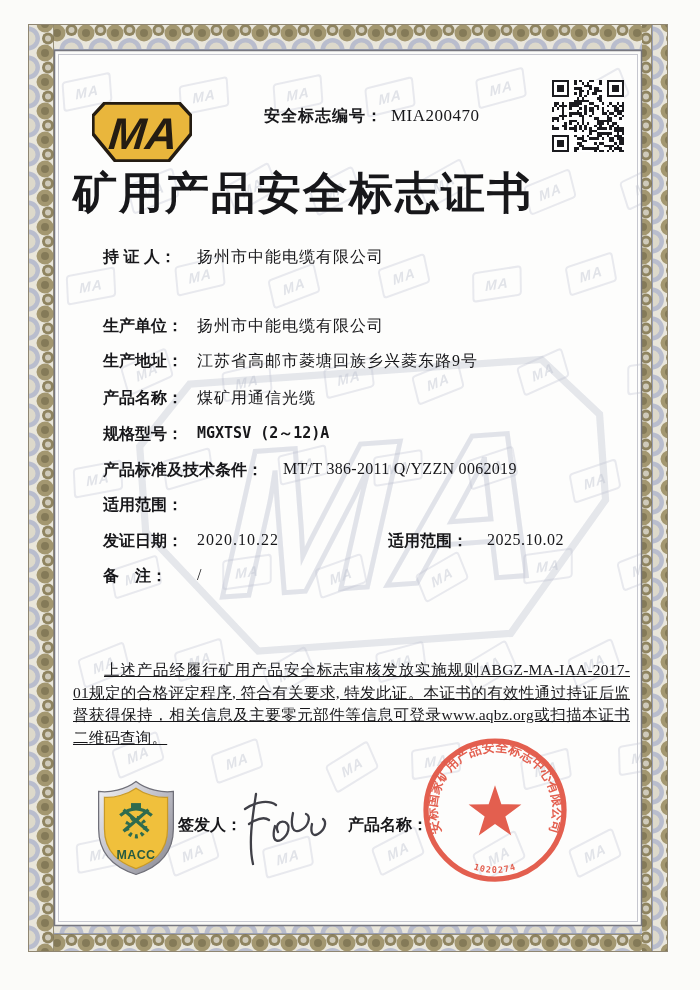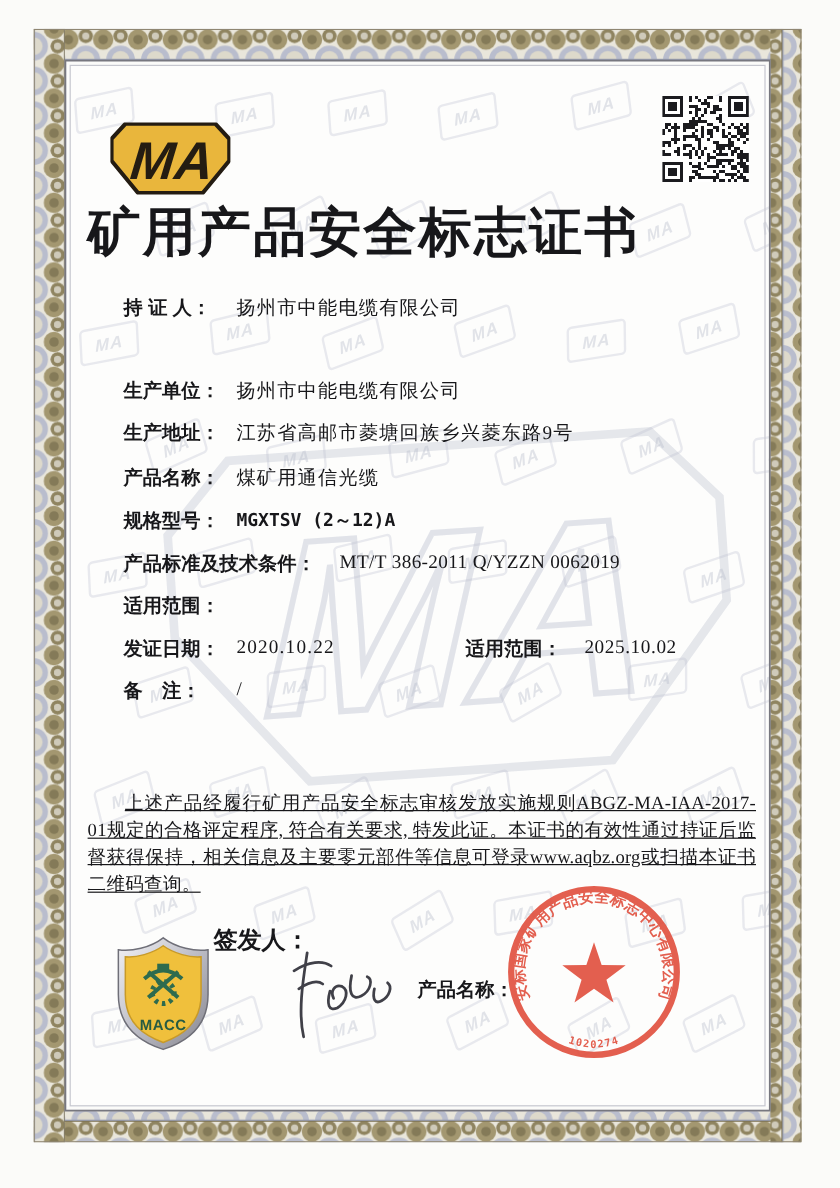"安全标志编号： MIA200470" div.abs { html: none -> <div> <span>安全标志编号：</span><span>MIA200470</span> </div> }
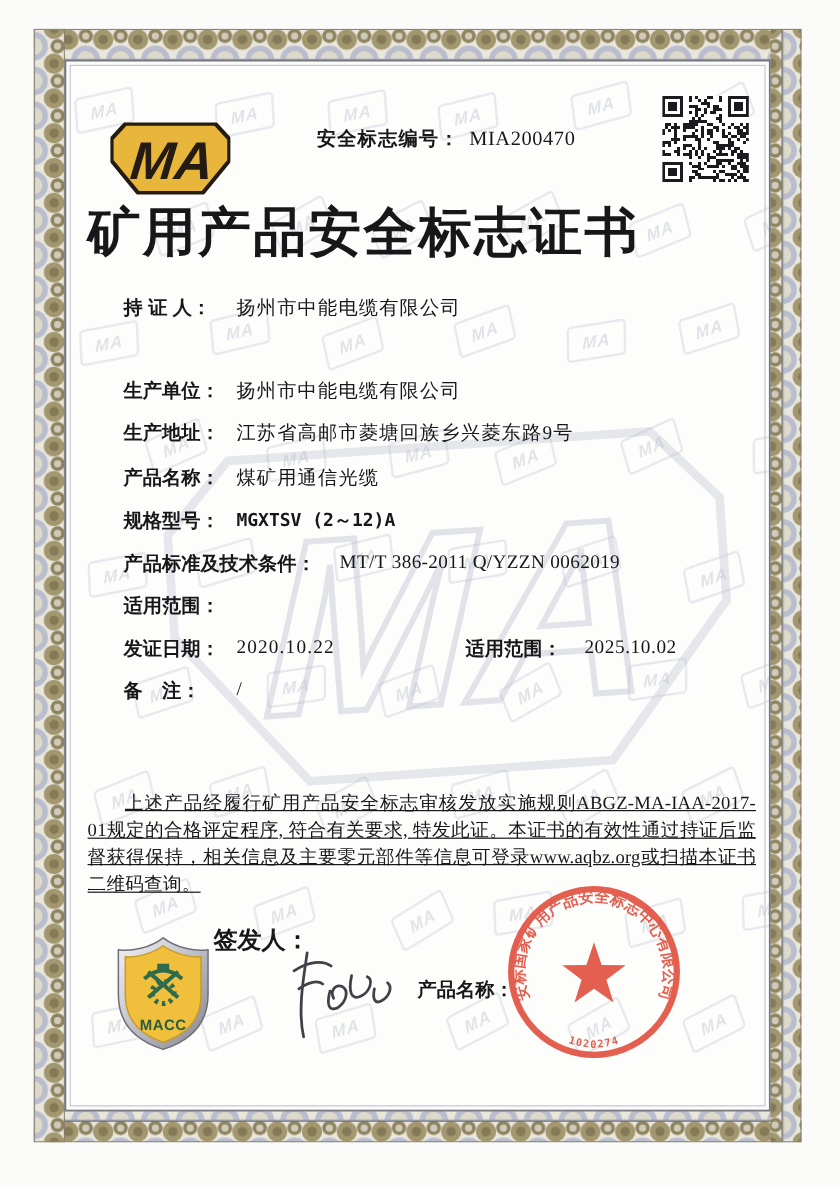"签发人：" .signer-label { font-size: 20px -> 16px; top: 770px -> 815px }
